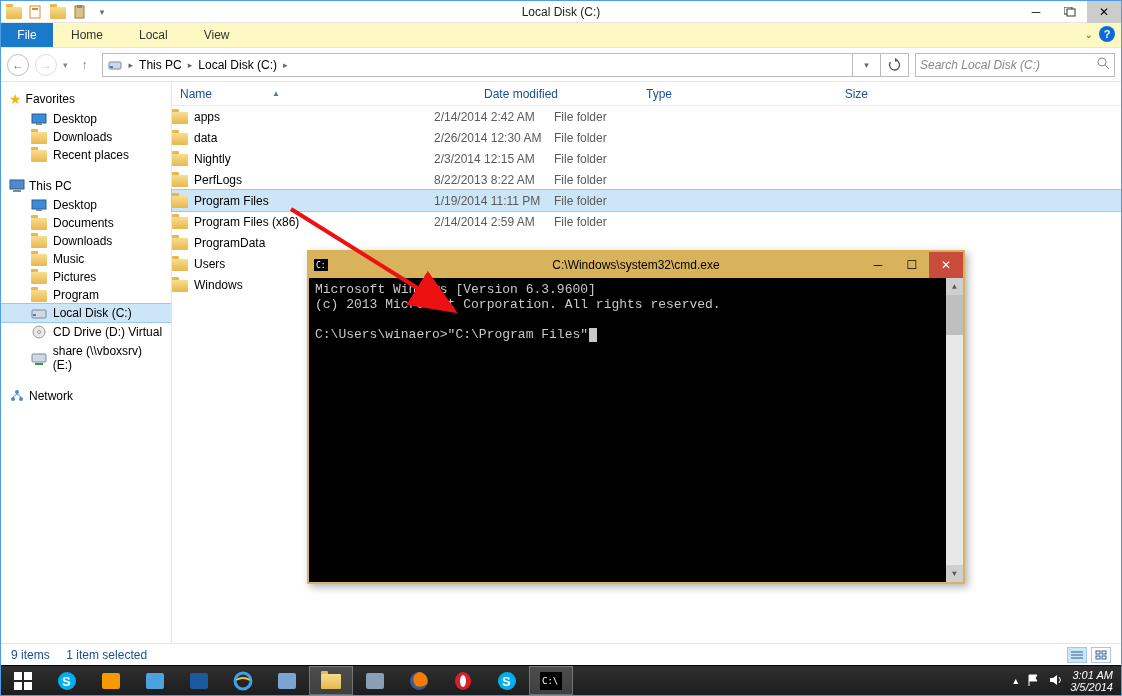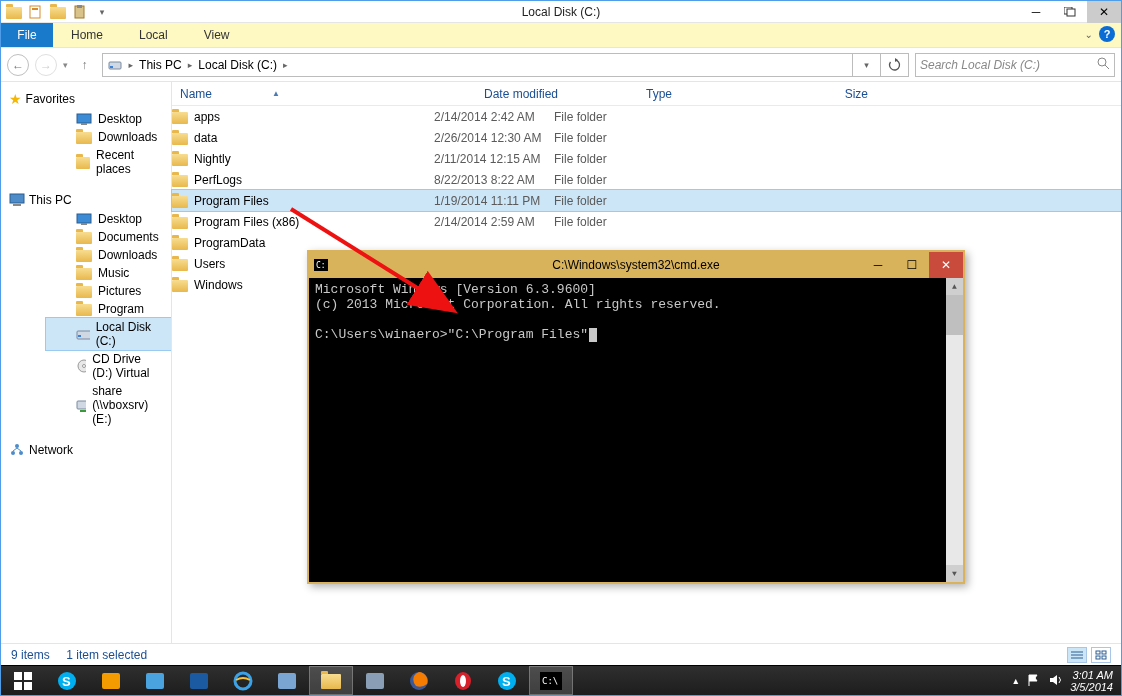"Desktop" .sidebar .item { margin-left: 45px -> none }
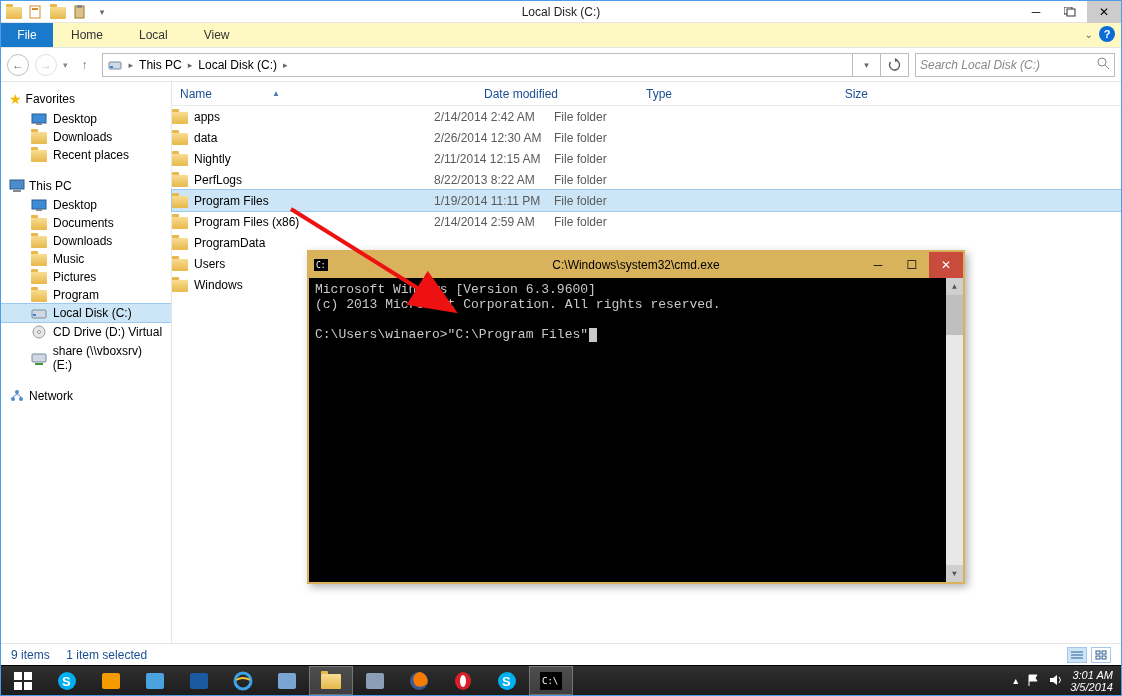"2/11/2014 12:15 AM" div.c-date { text: 2/11/2014 -> 2/3/2014 }
